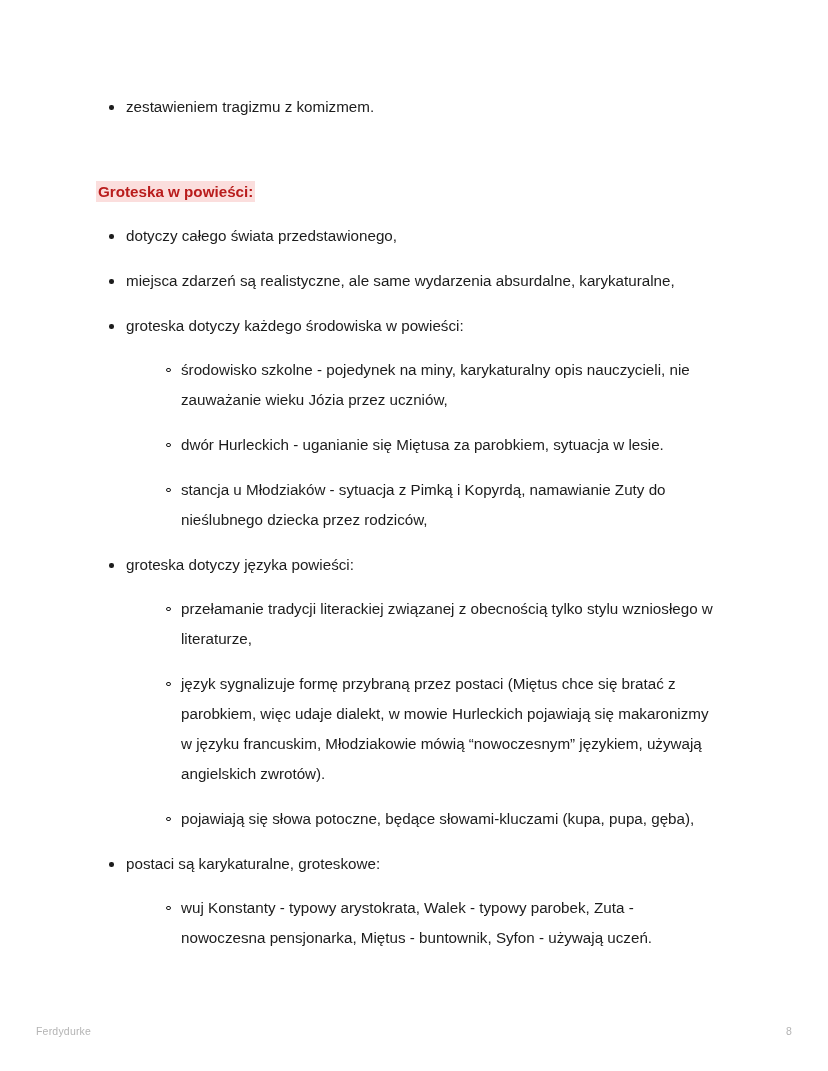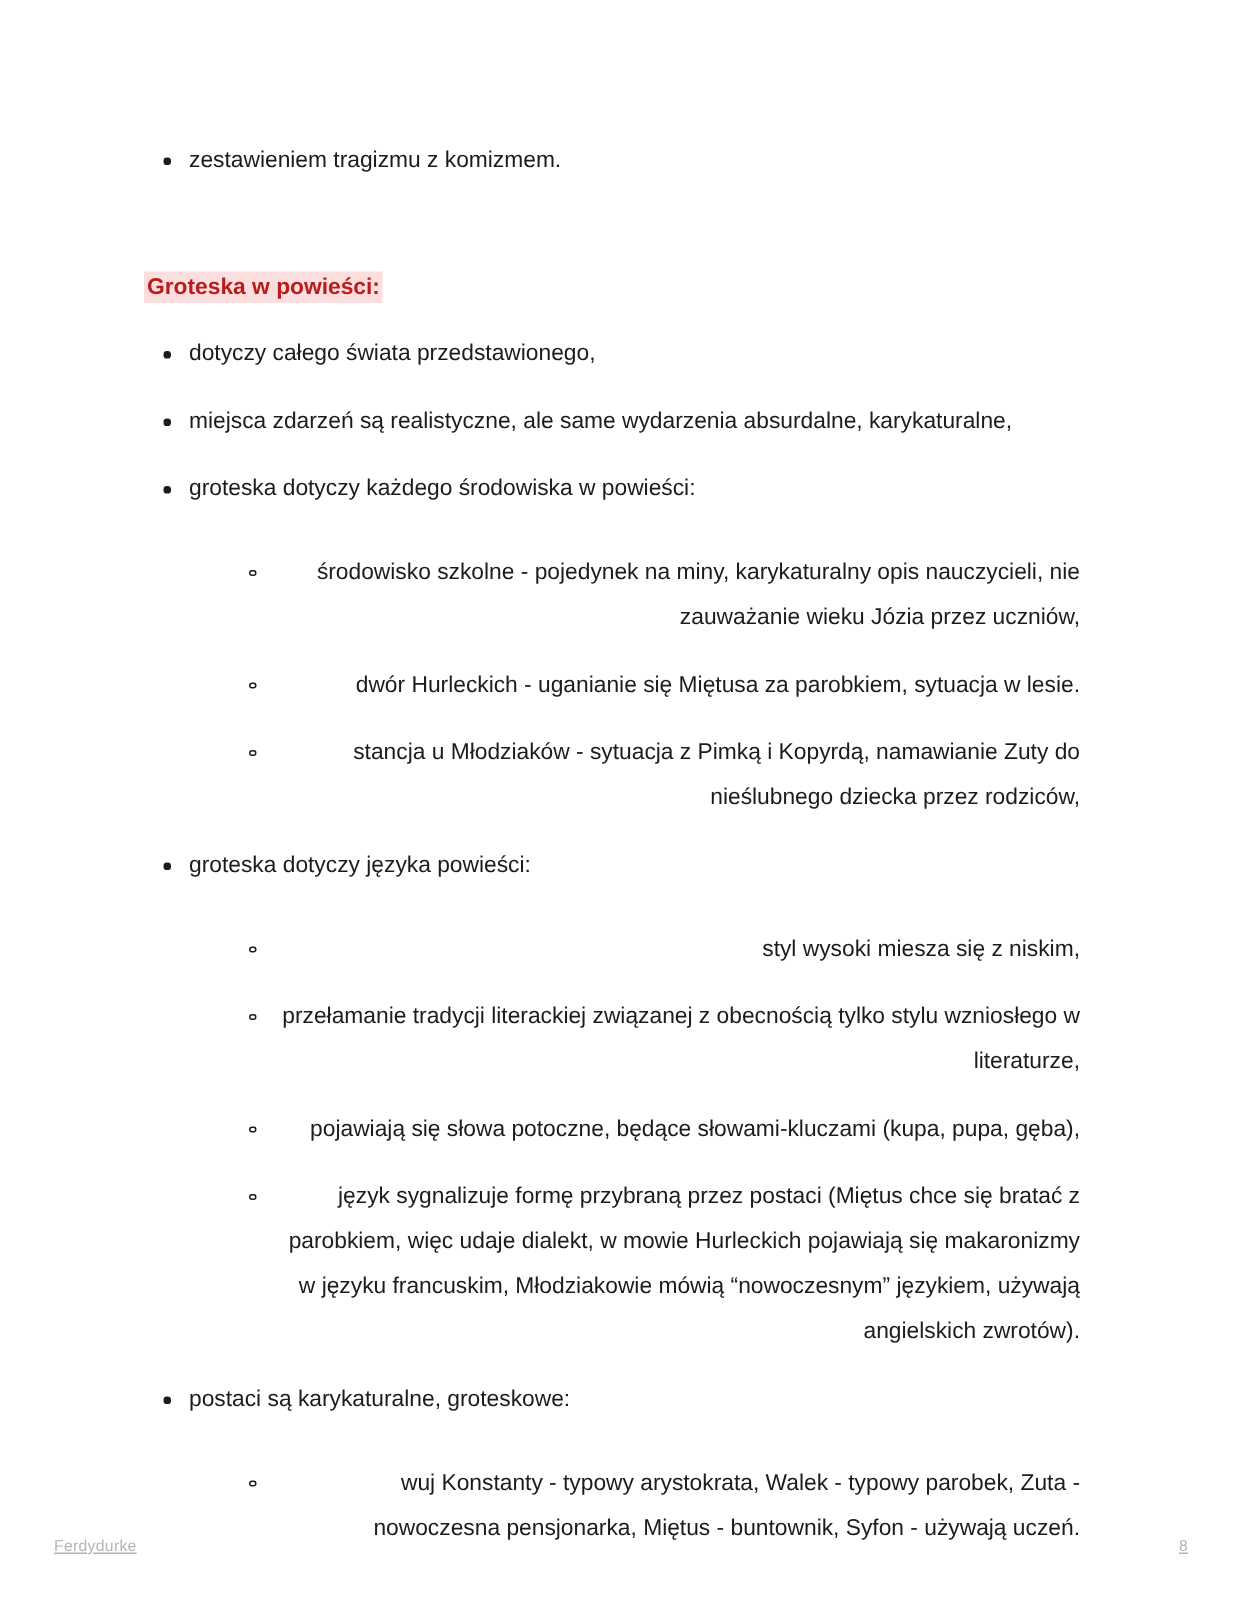"środowisko szkolne - pojedynek na" ul.lvl2 { margin: 26px 0 0 0 -> 14px 0 0 0; text-align: right -> none }
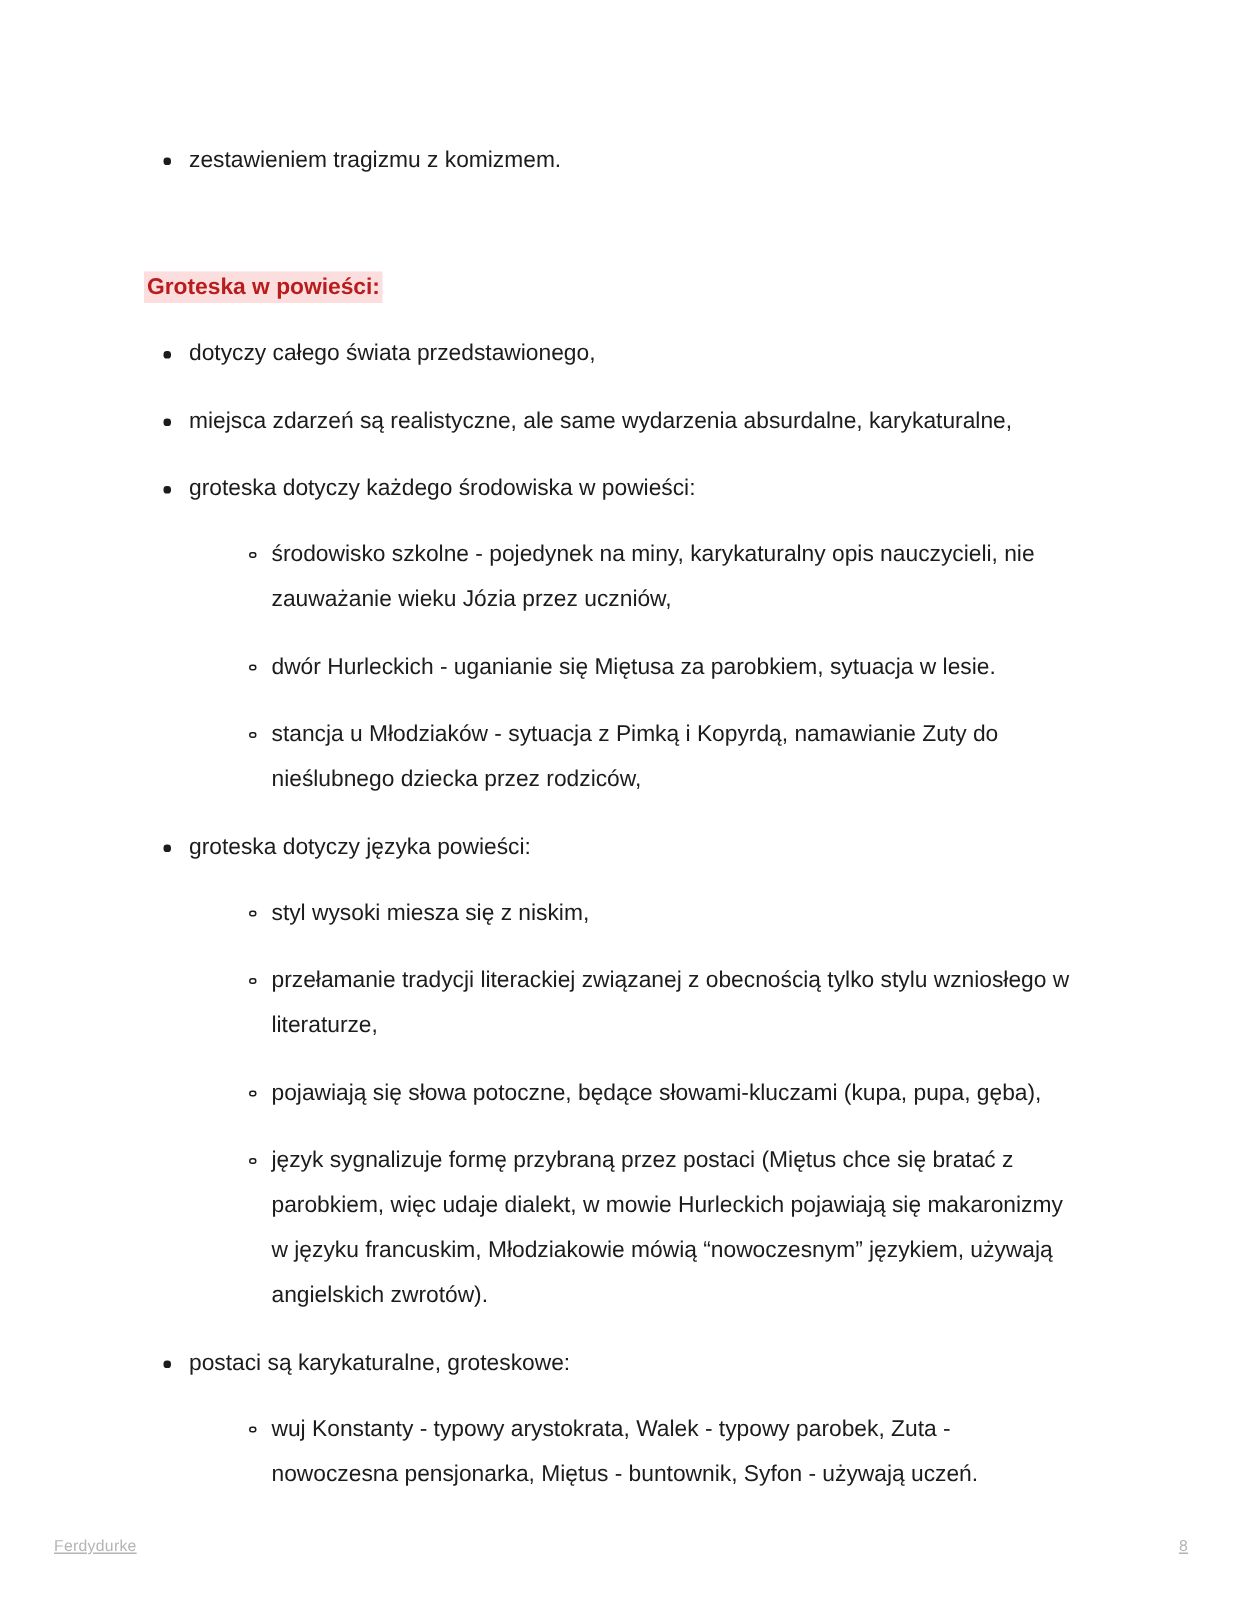"styl wysoki miesza się z" li { html: <li><span>styl wysoki miesza się z niskim,</span></li> -> none }
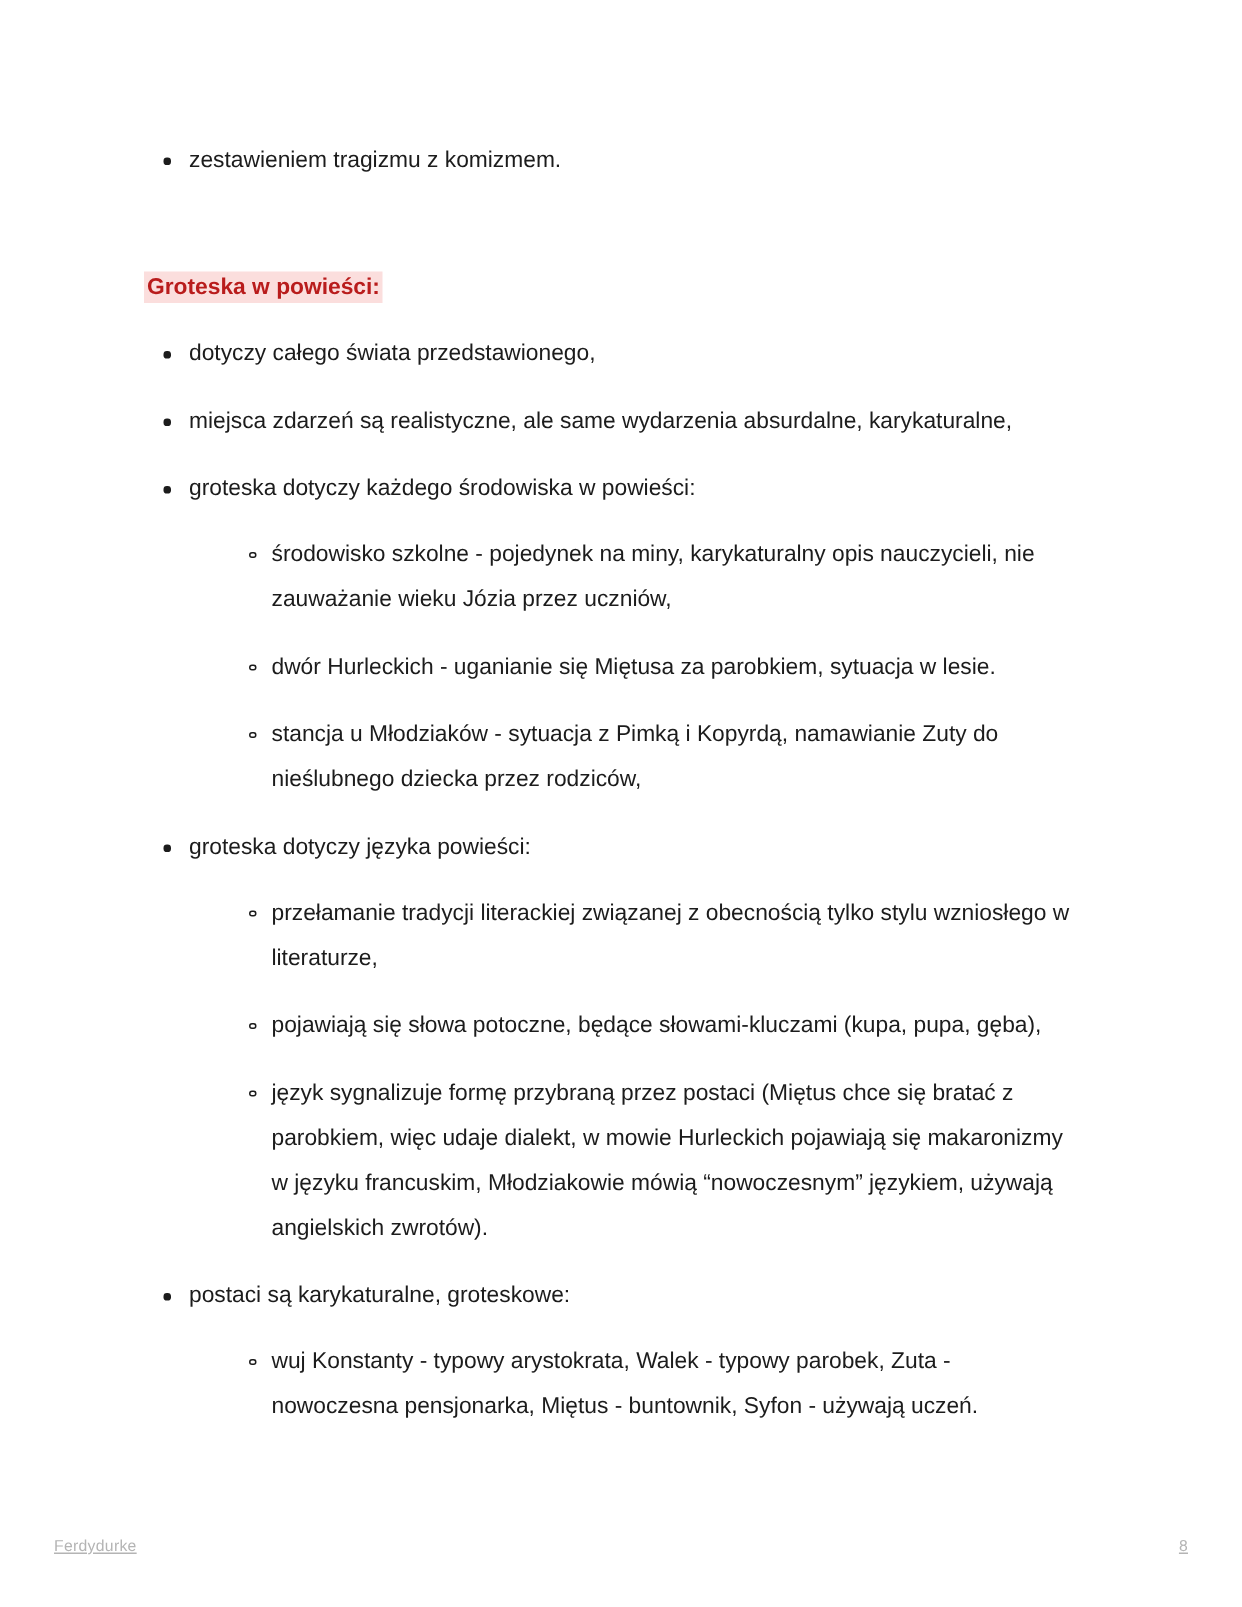"pojawiają się słowa potoczne, będące" li { order: before "język sygnalizuje formę przybraną przez" -> after "język sygnalizuje formę przybraną przez" }
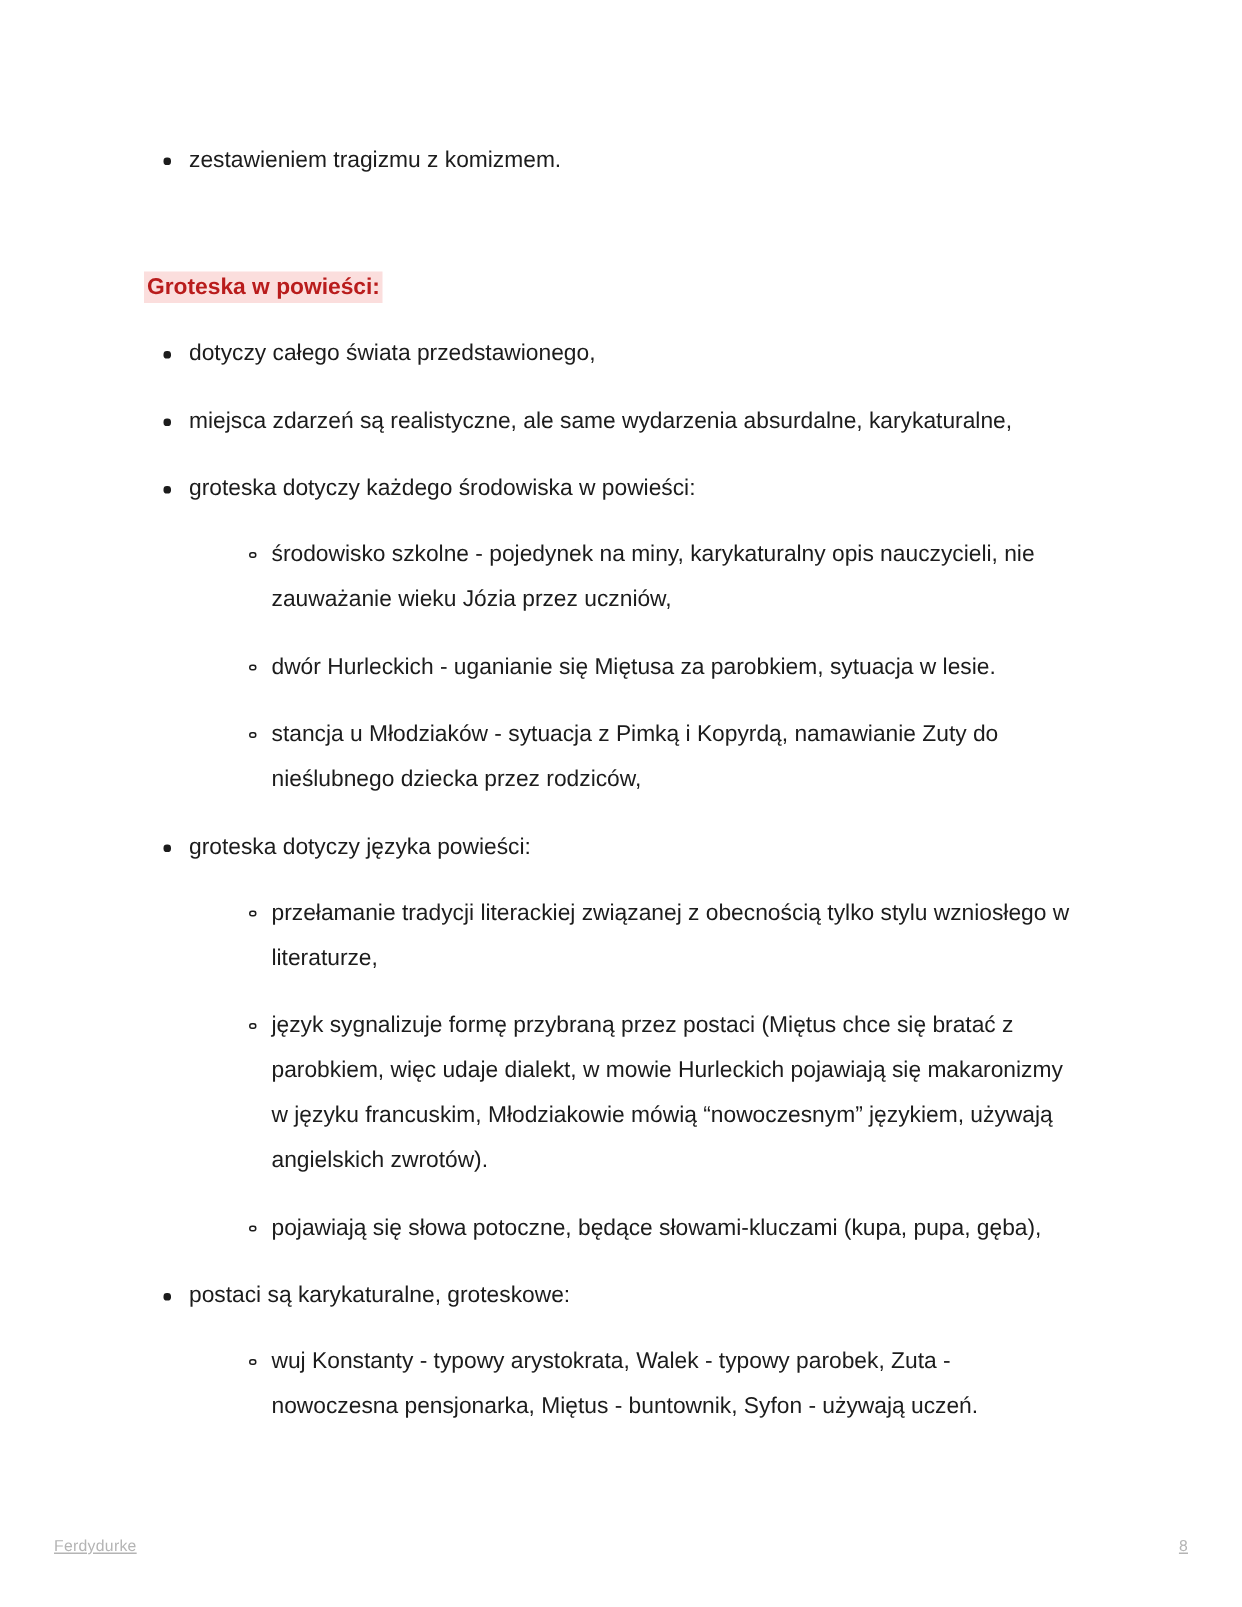"Ferdydurke" .footer { text-decoration: underline -> none }
